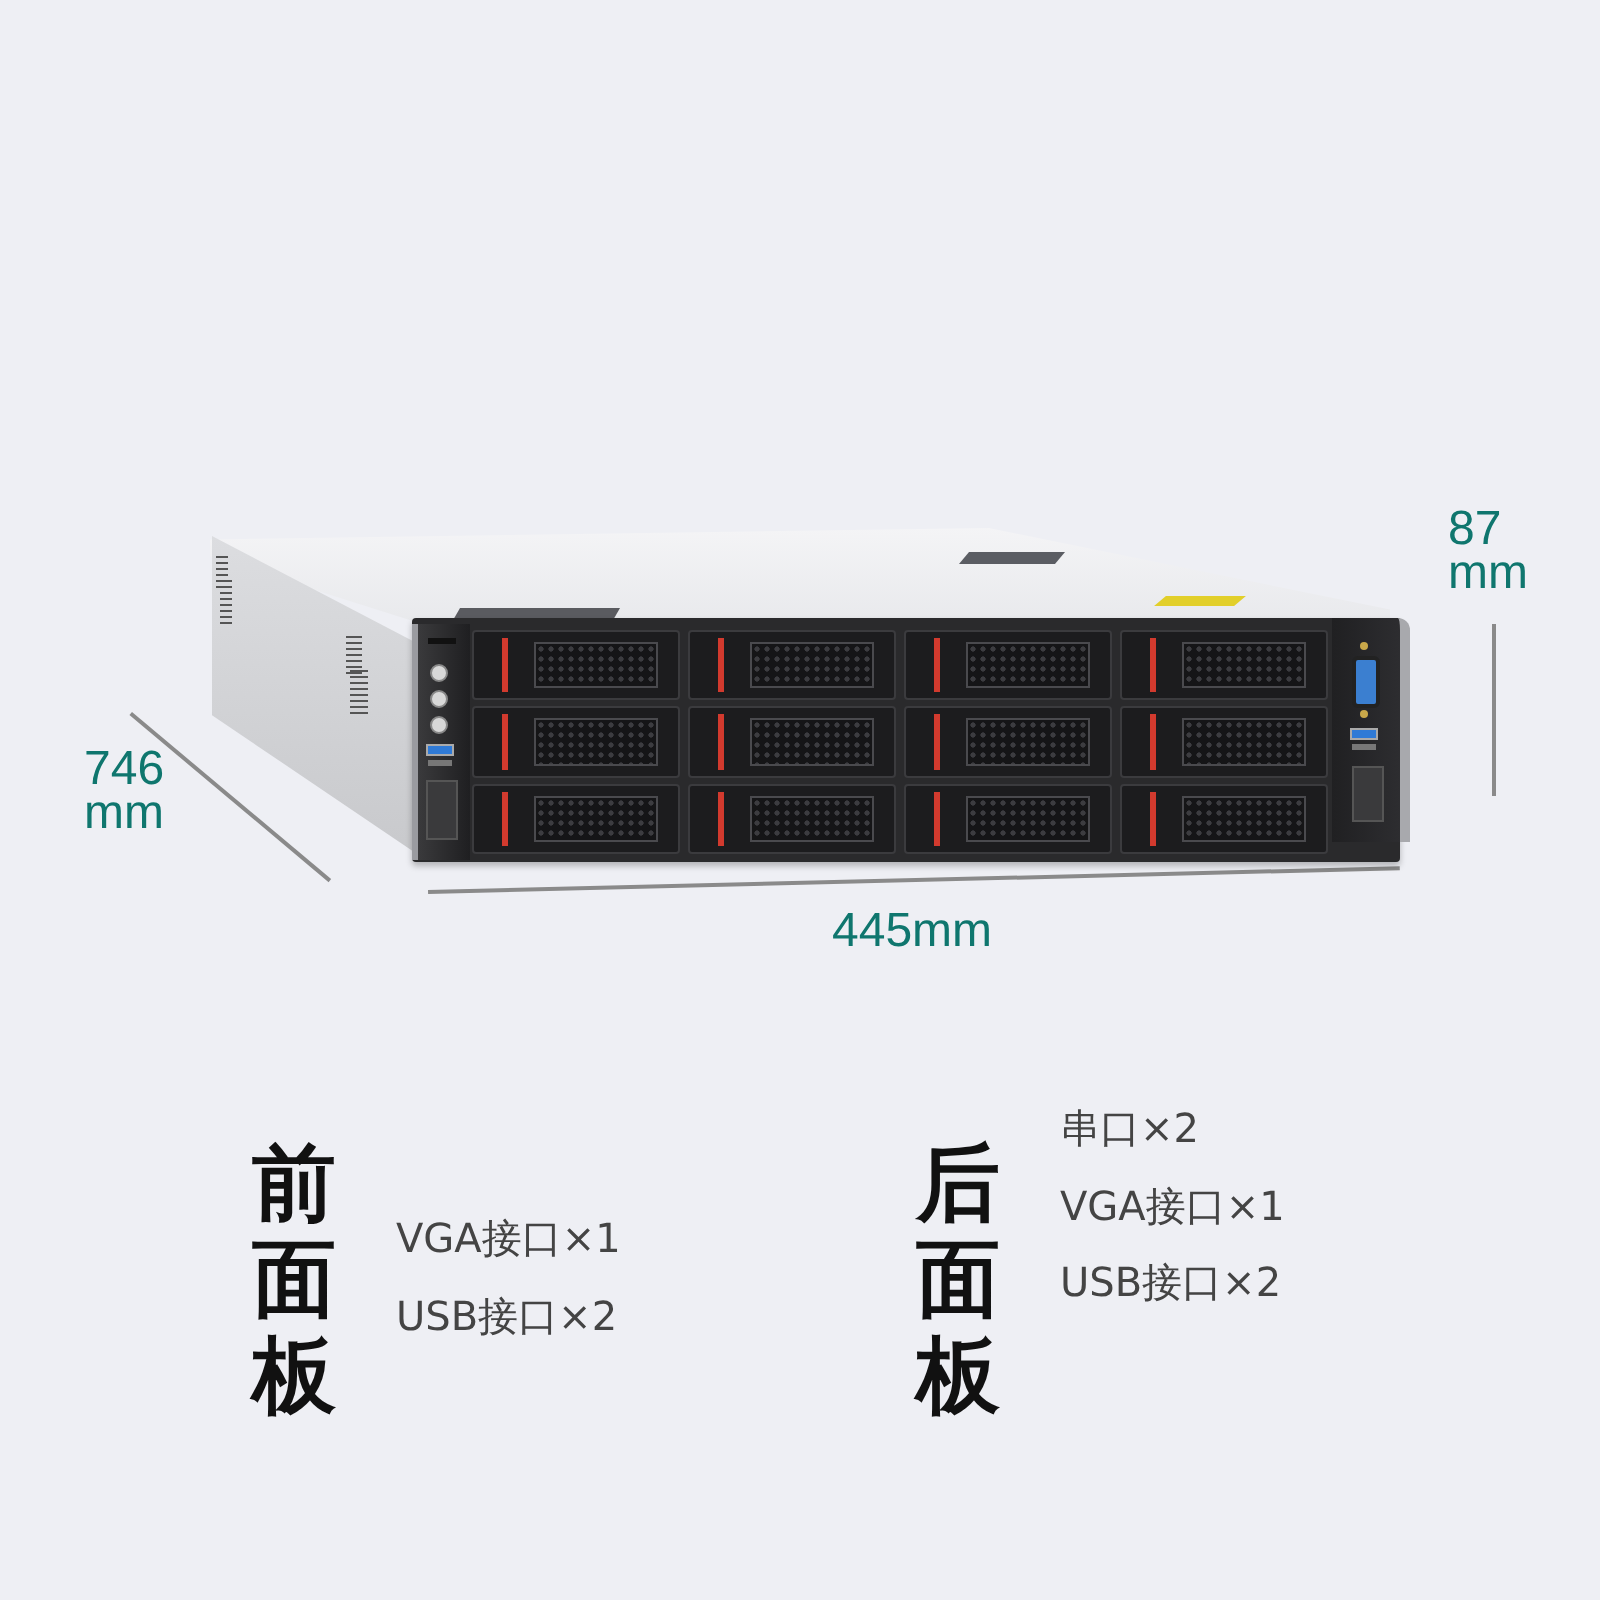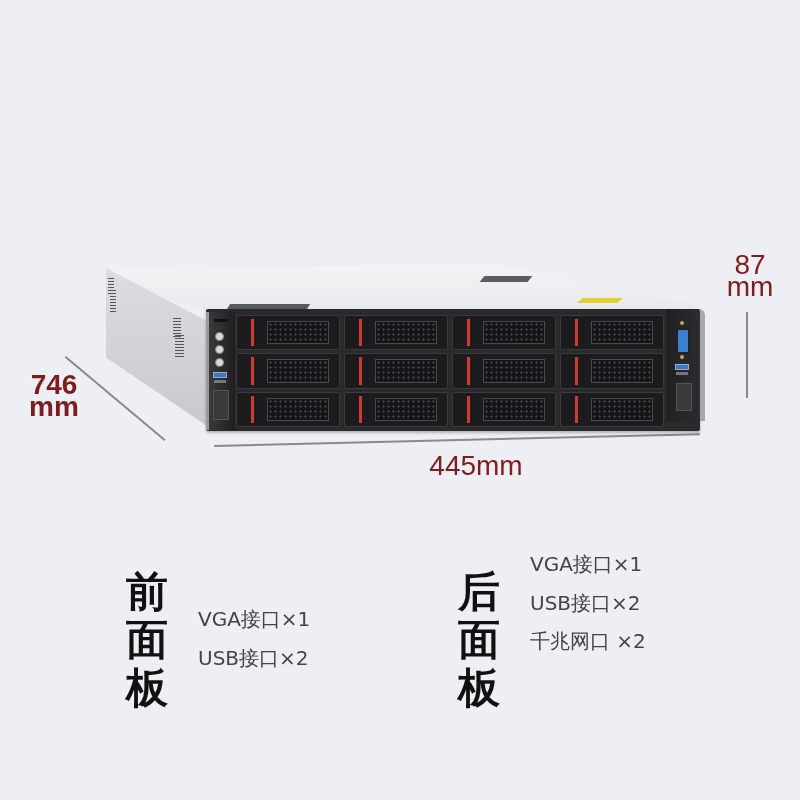"87" .dim-label { color: #7f1d1d -> #0f766e; font-size: 28px -> 24px; text-align: center -> none }
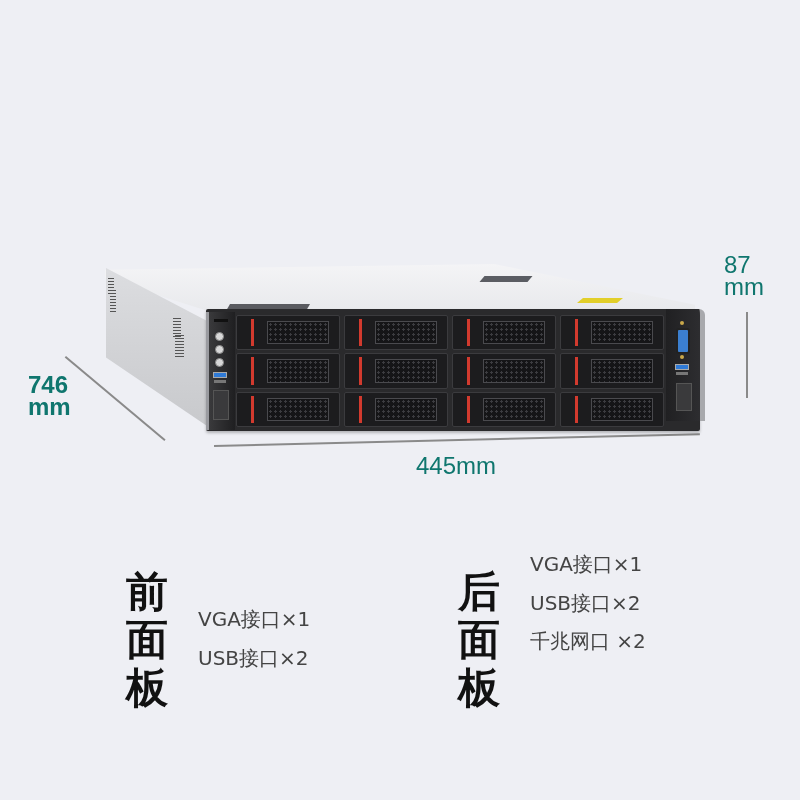"746" div.abs { font-weight: bold -> none; left: 28px -> 42px }
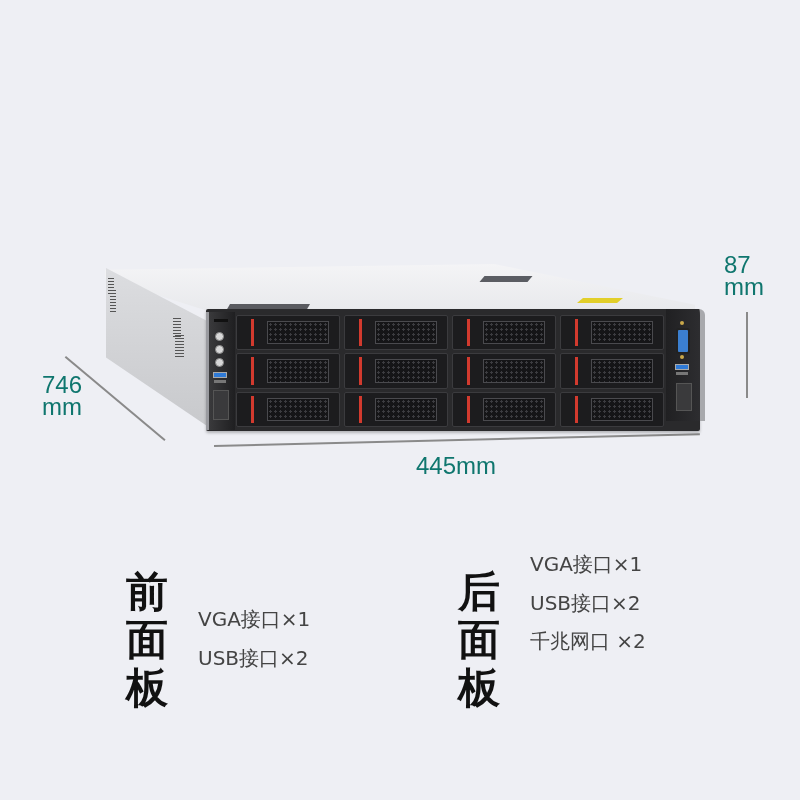"串口×2" div.port-item { html: none -> <div>串口×2</div> }
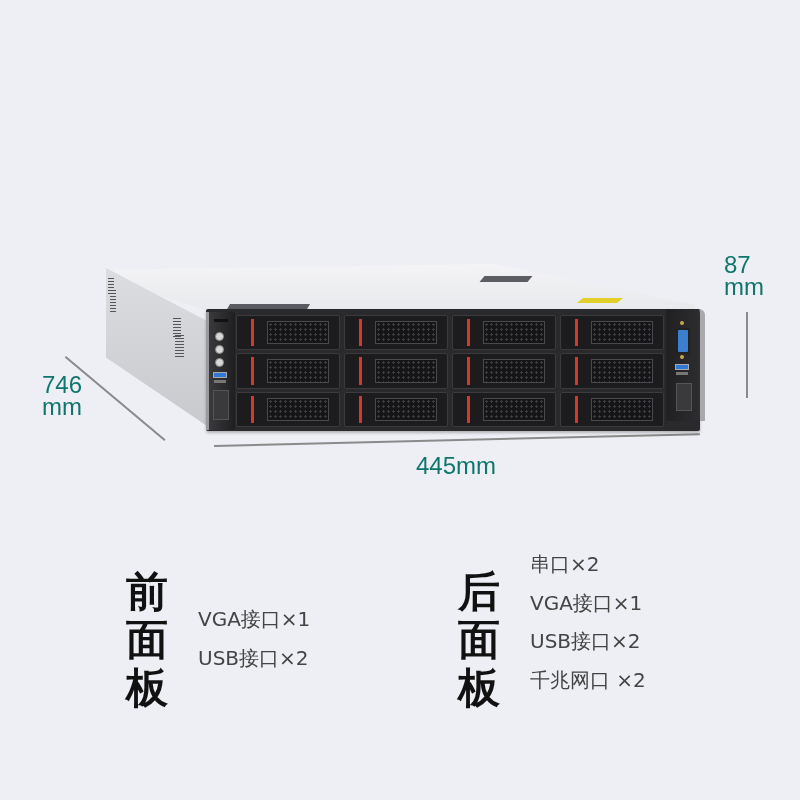"千兆网口 ×2" div.port-item { html: <div>千兆网口 ×2</div> -> none }
